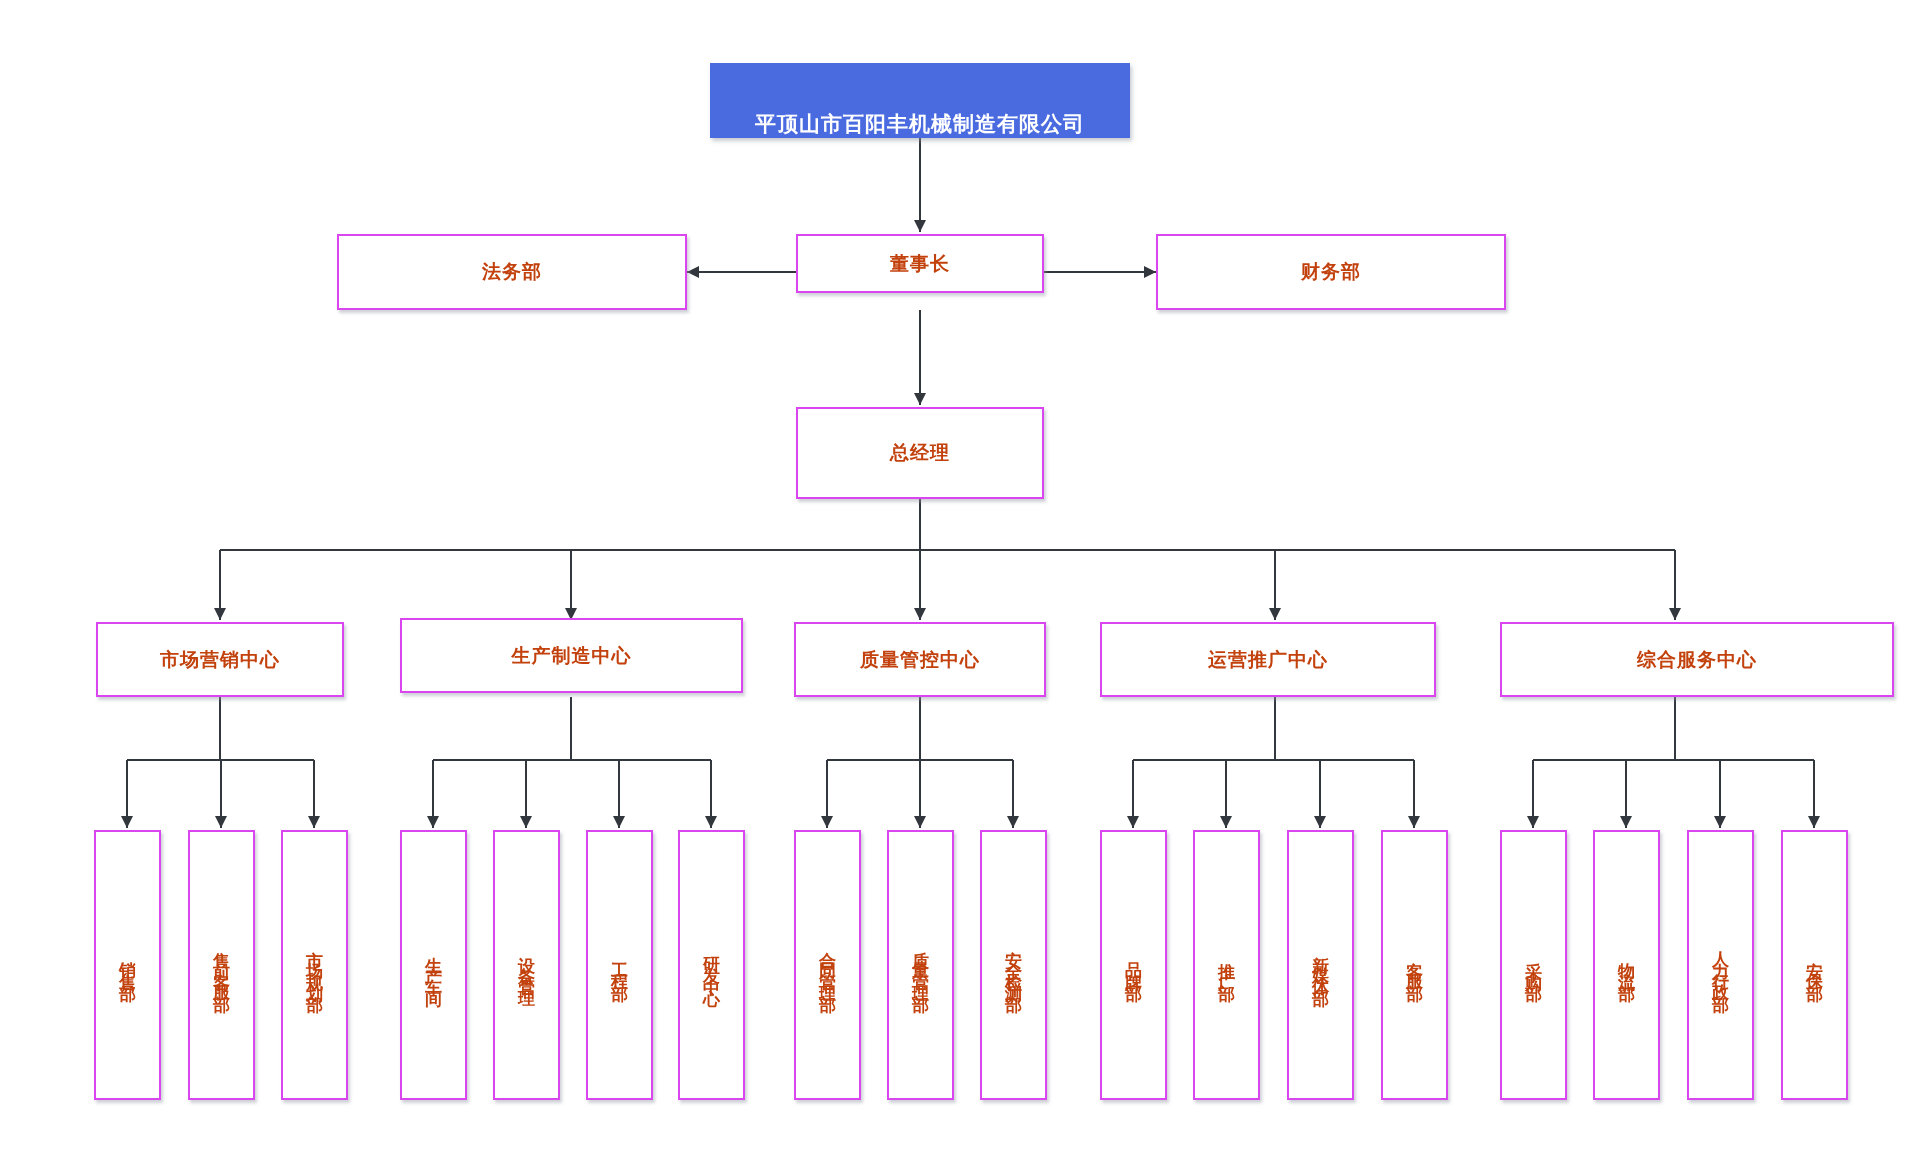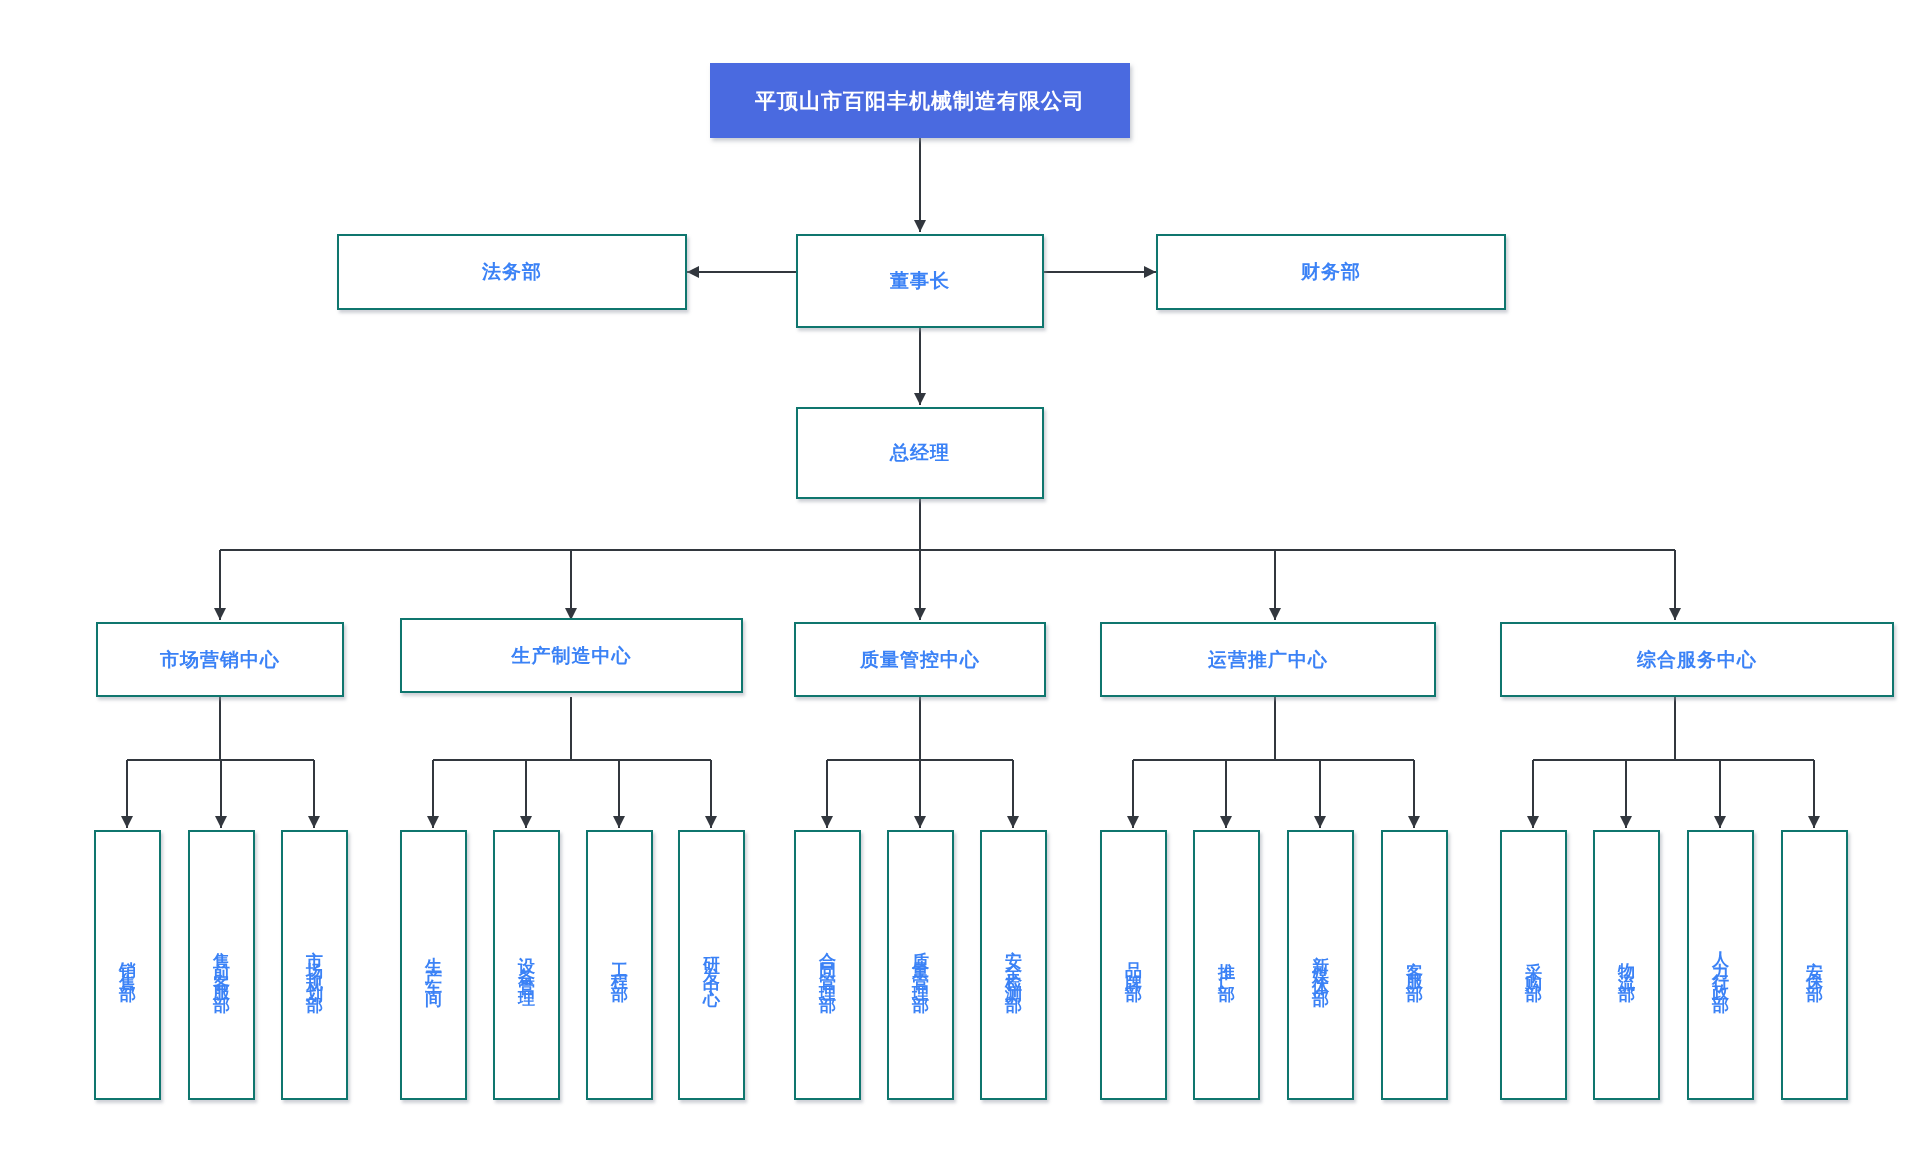"平顶山市百阳丰机械制造有限公司" div.node { align-items: none -> flex-end }
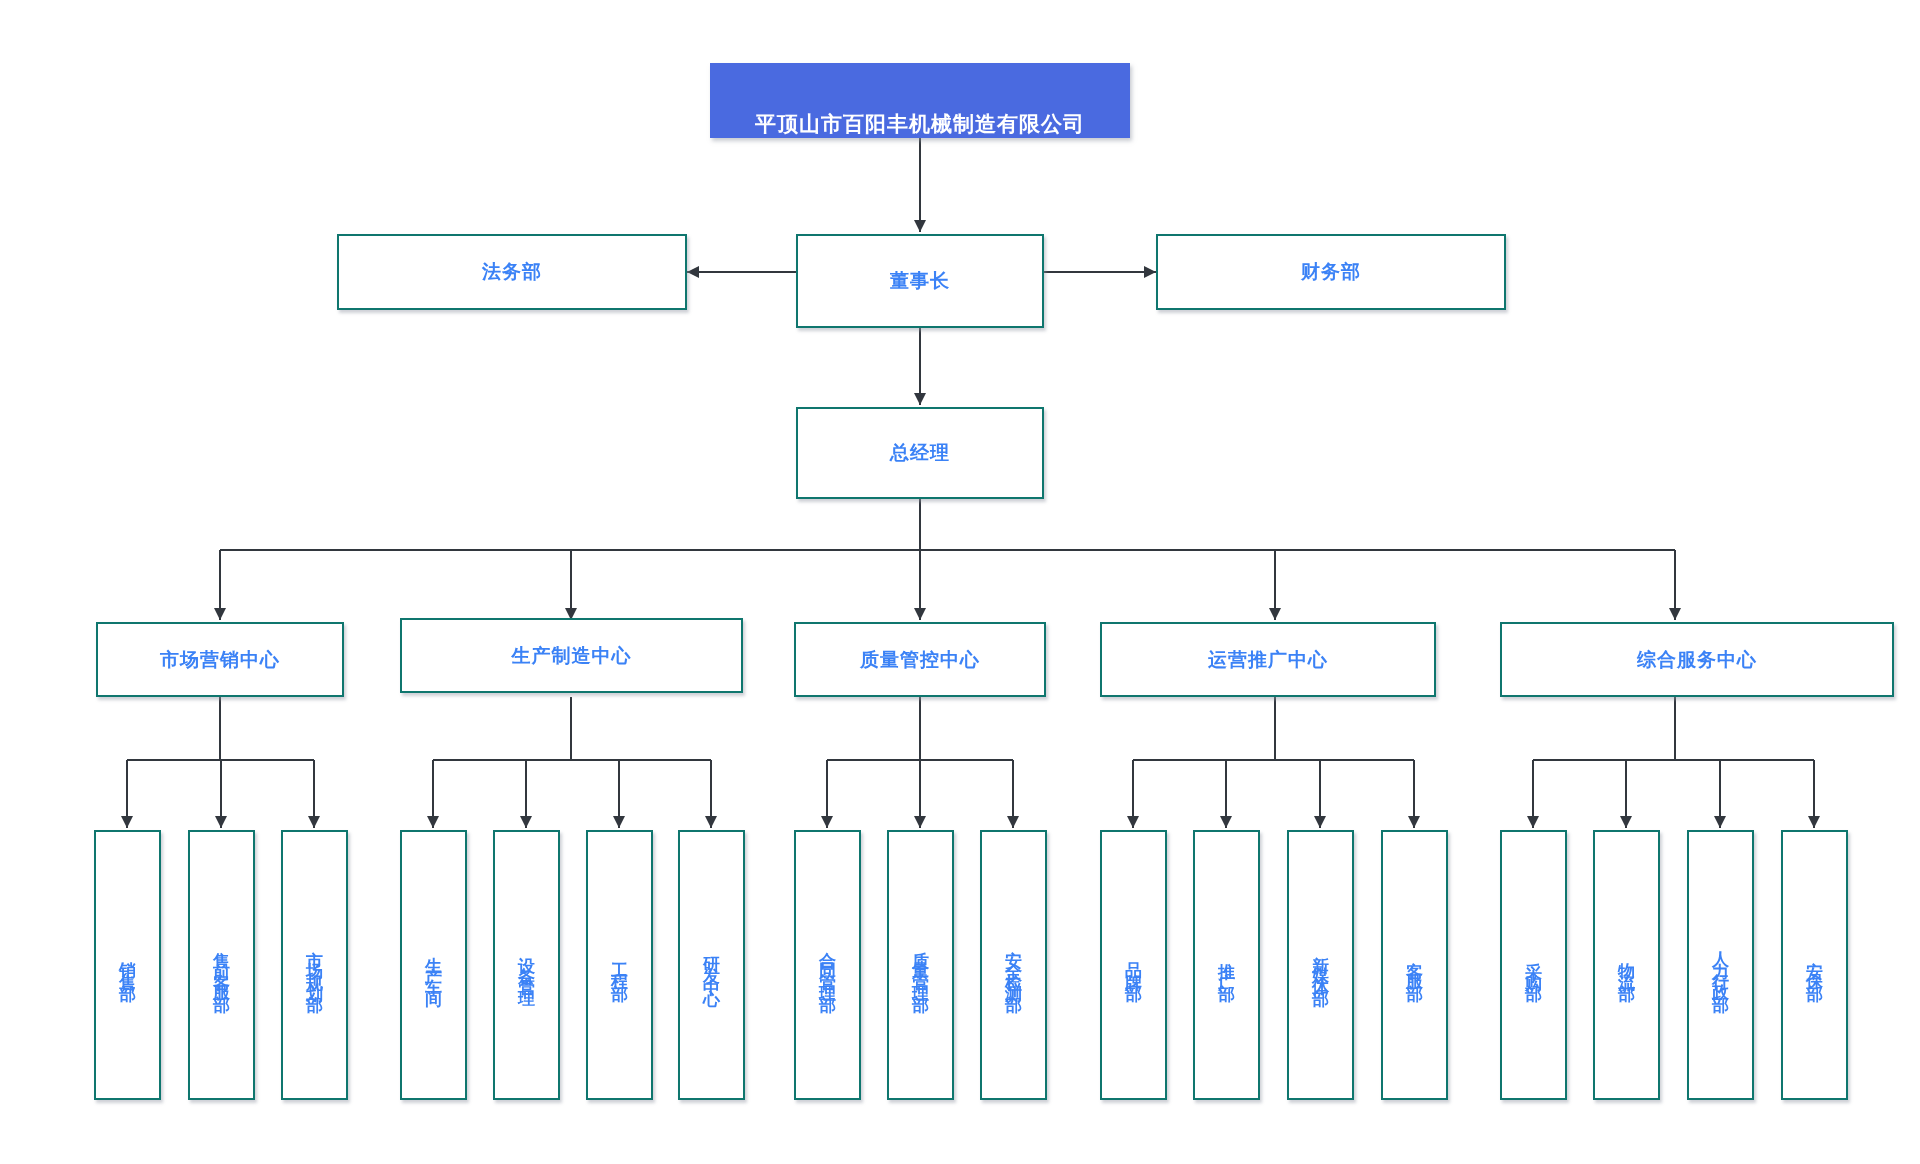"法务部" .node { border: 2px solid #0f766e -> 2px solid #d946ef; color: #3b82f6 -> #c2410c }
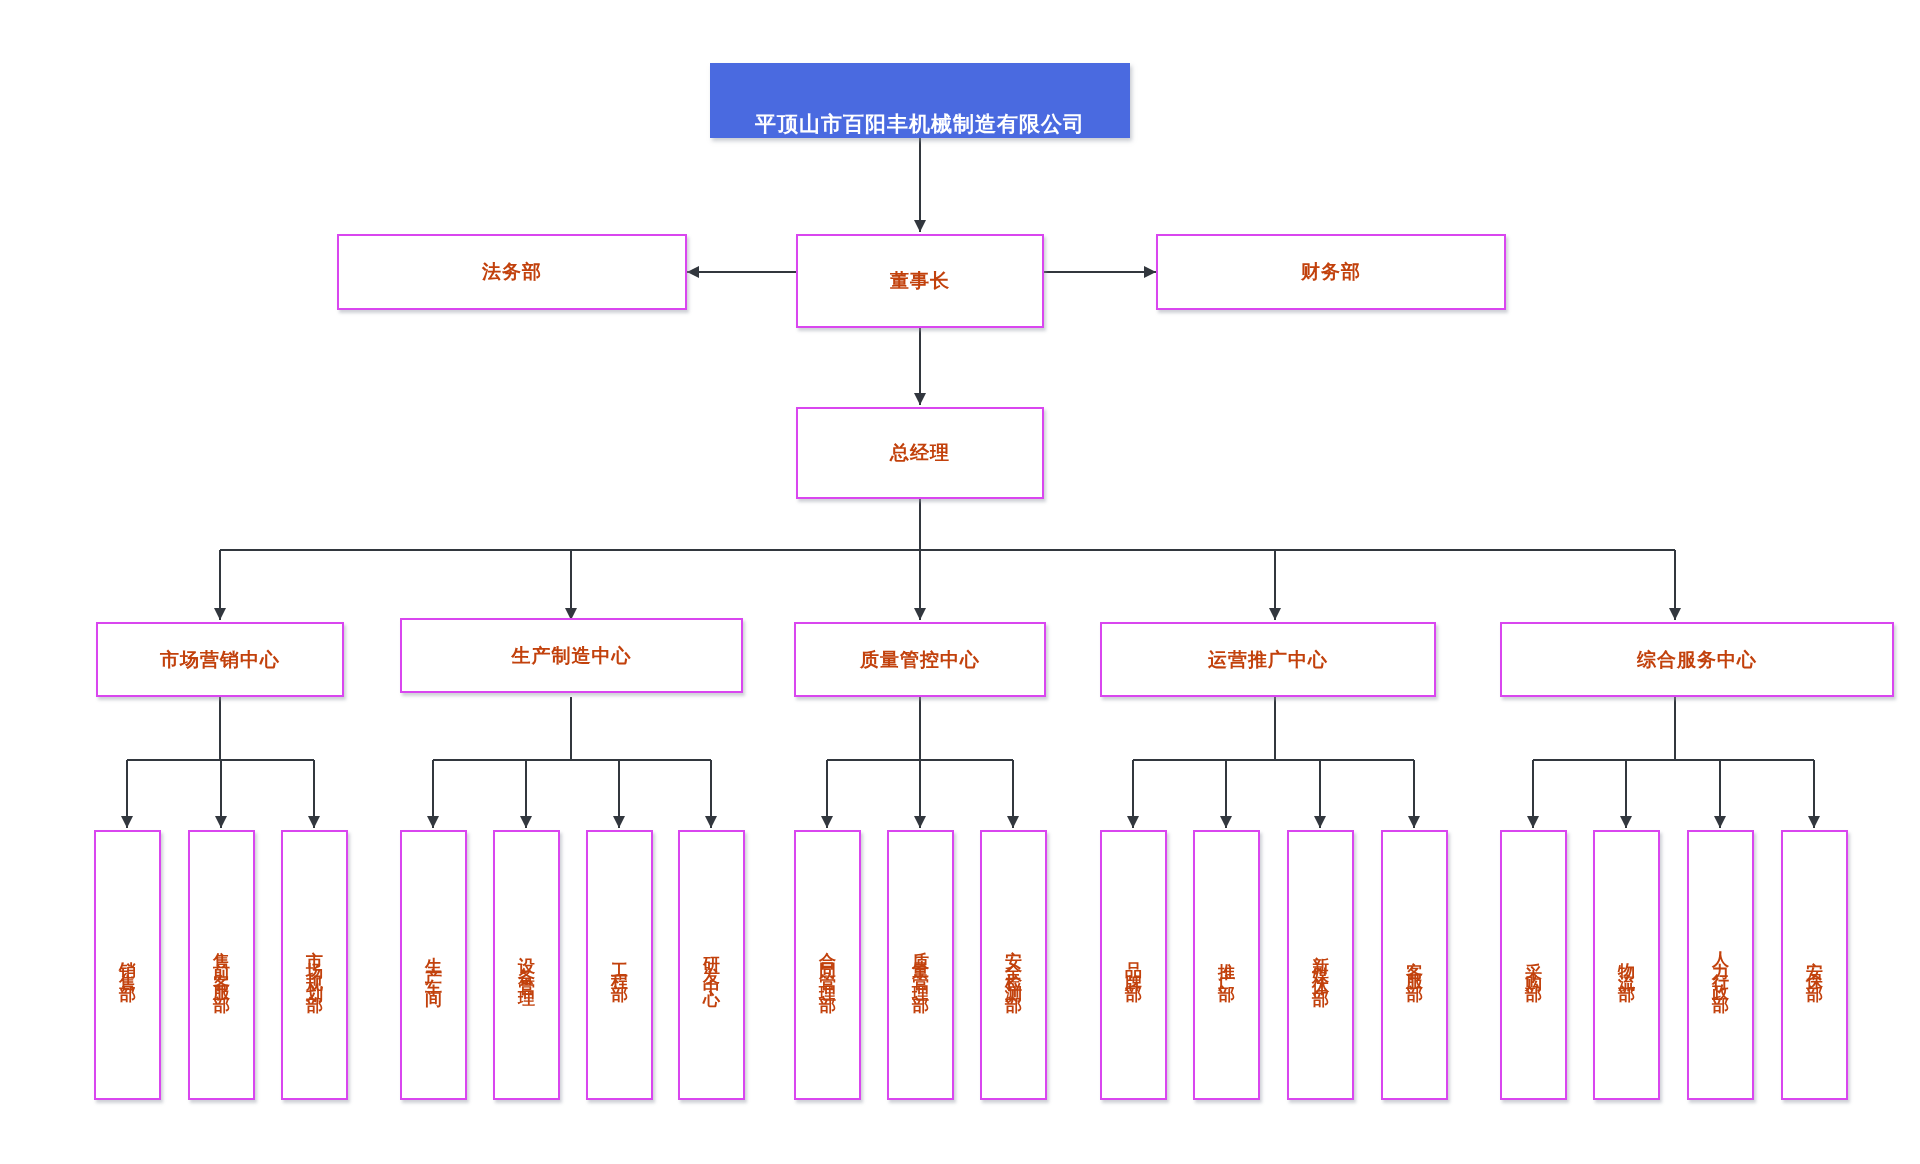"董事长" div.node { height: 94px -> 59px }
